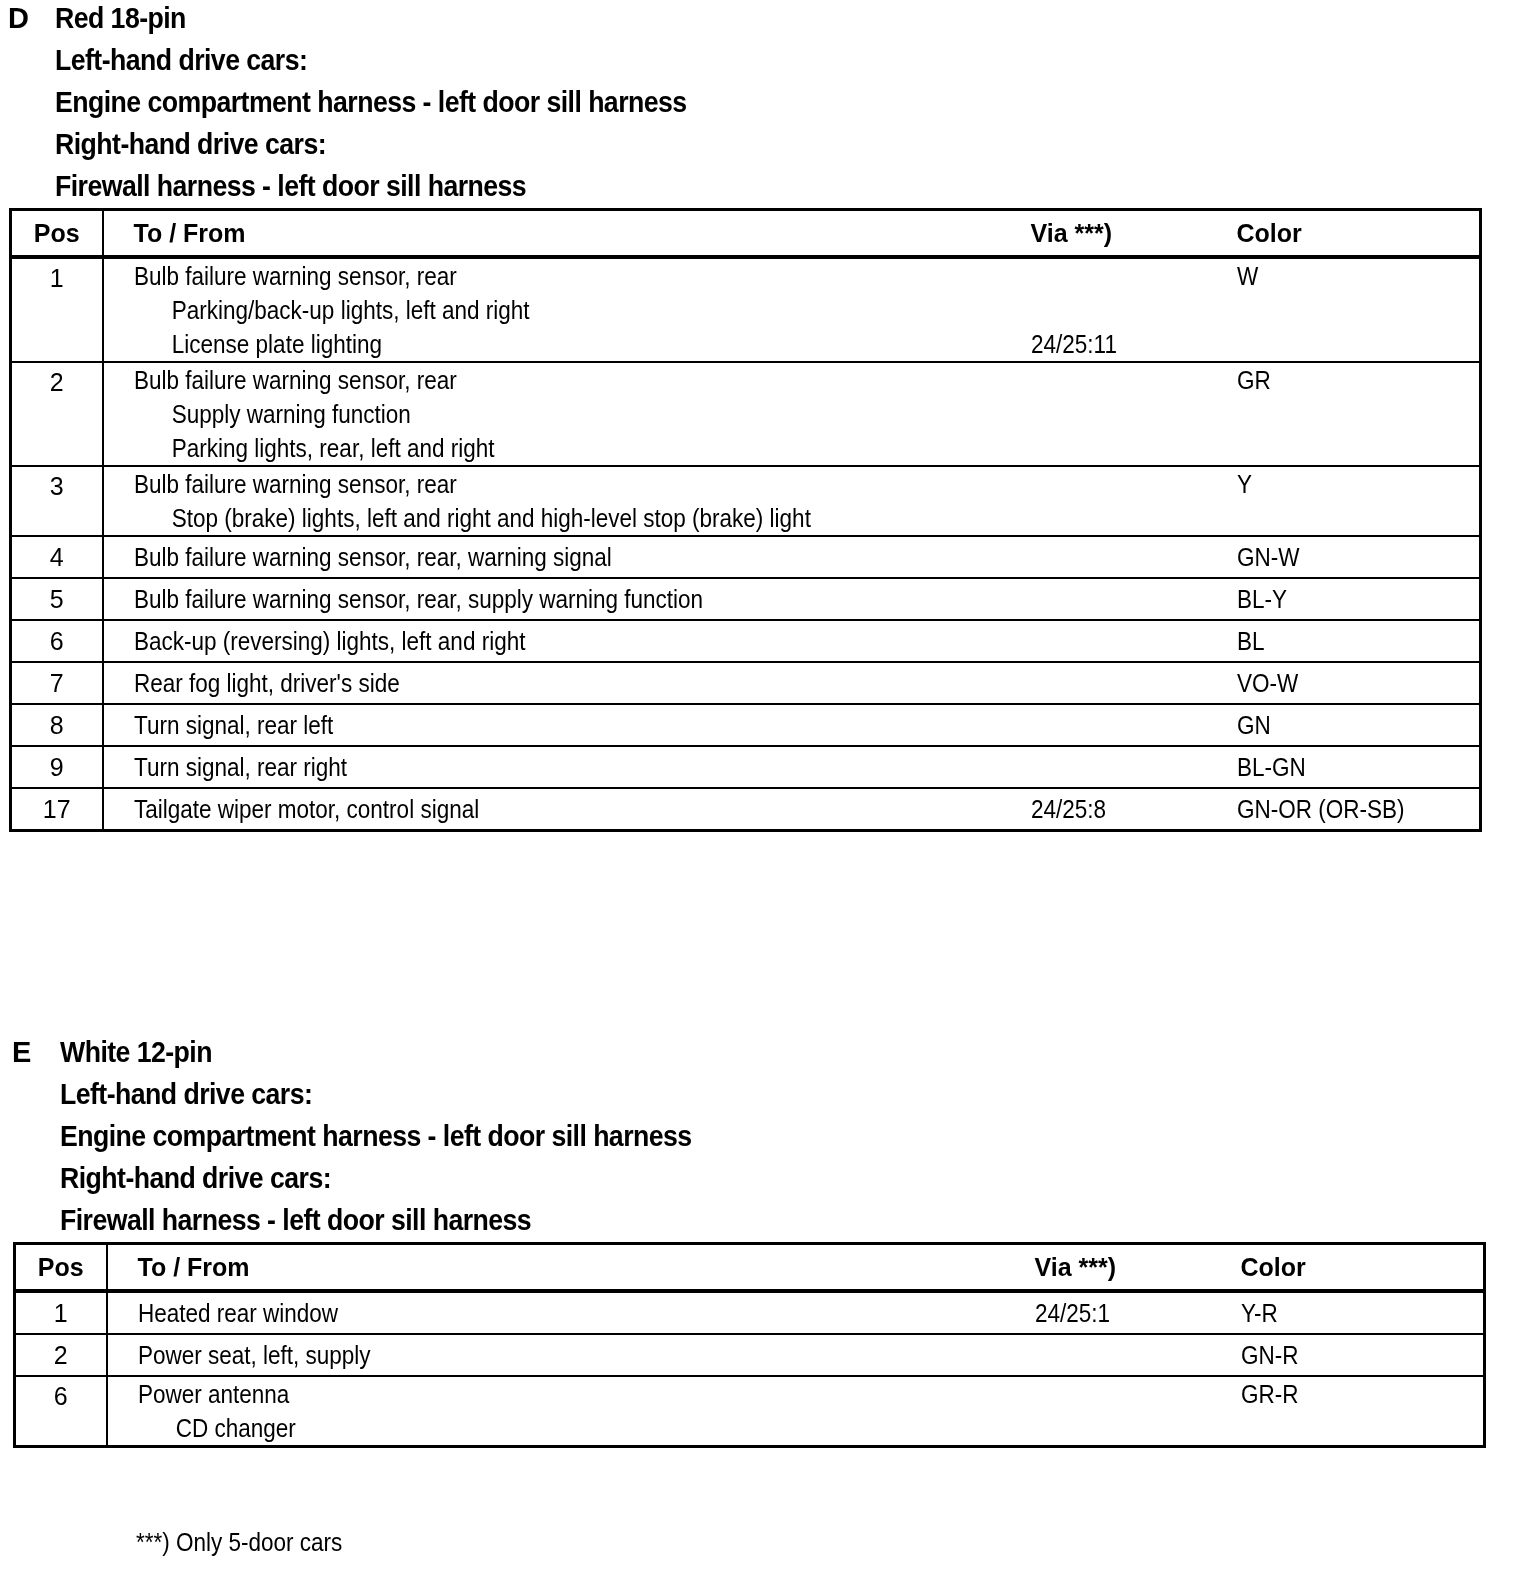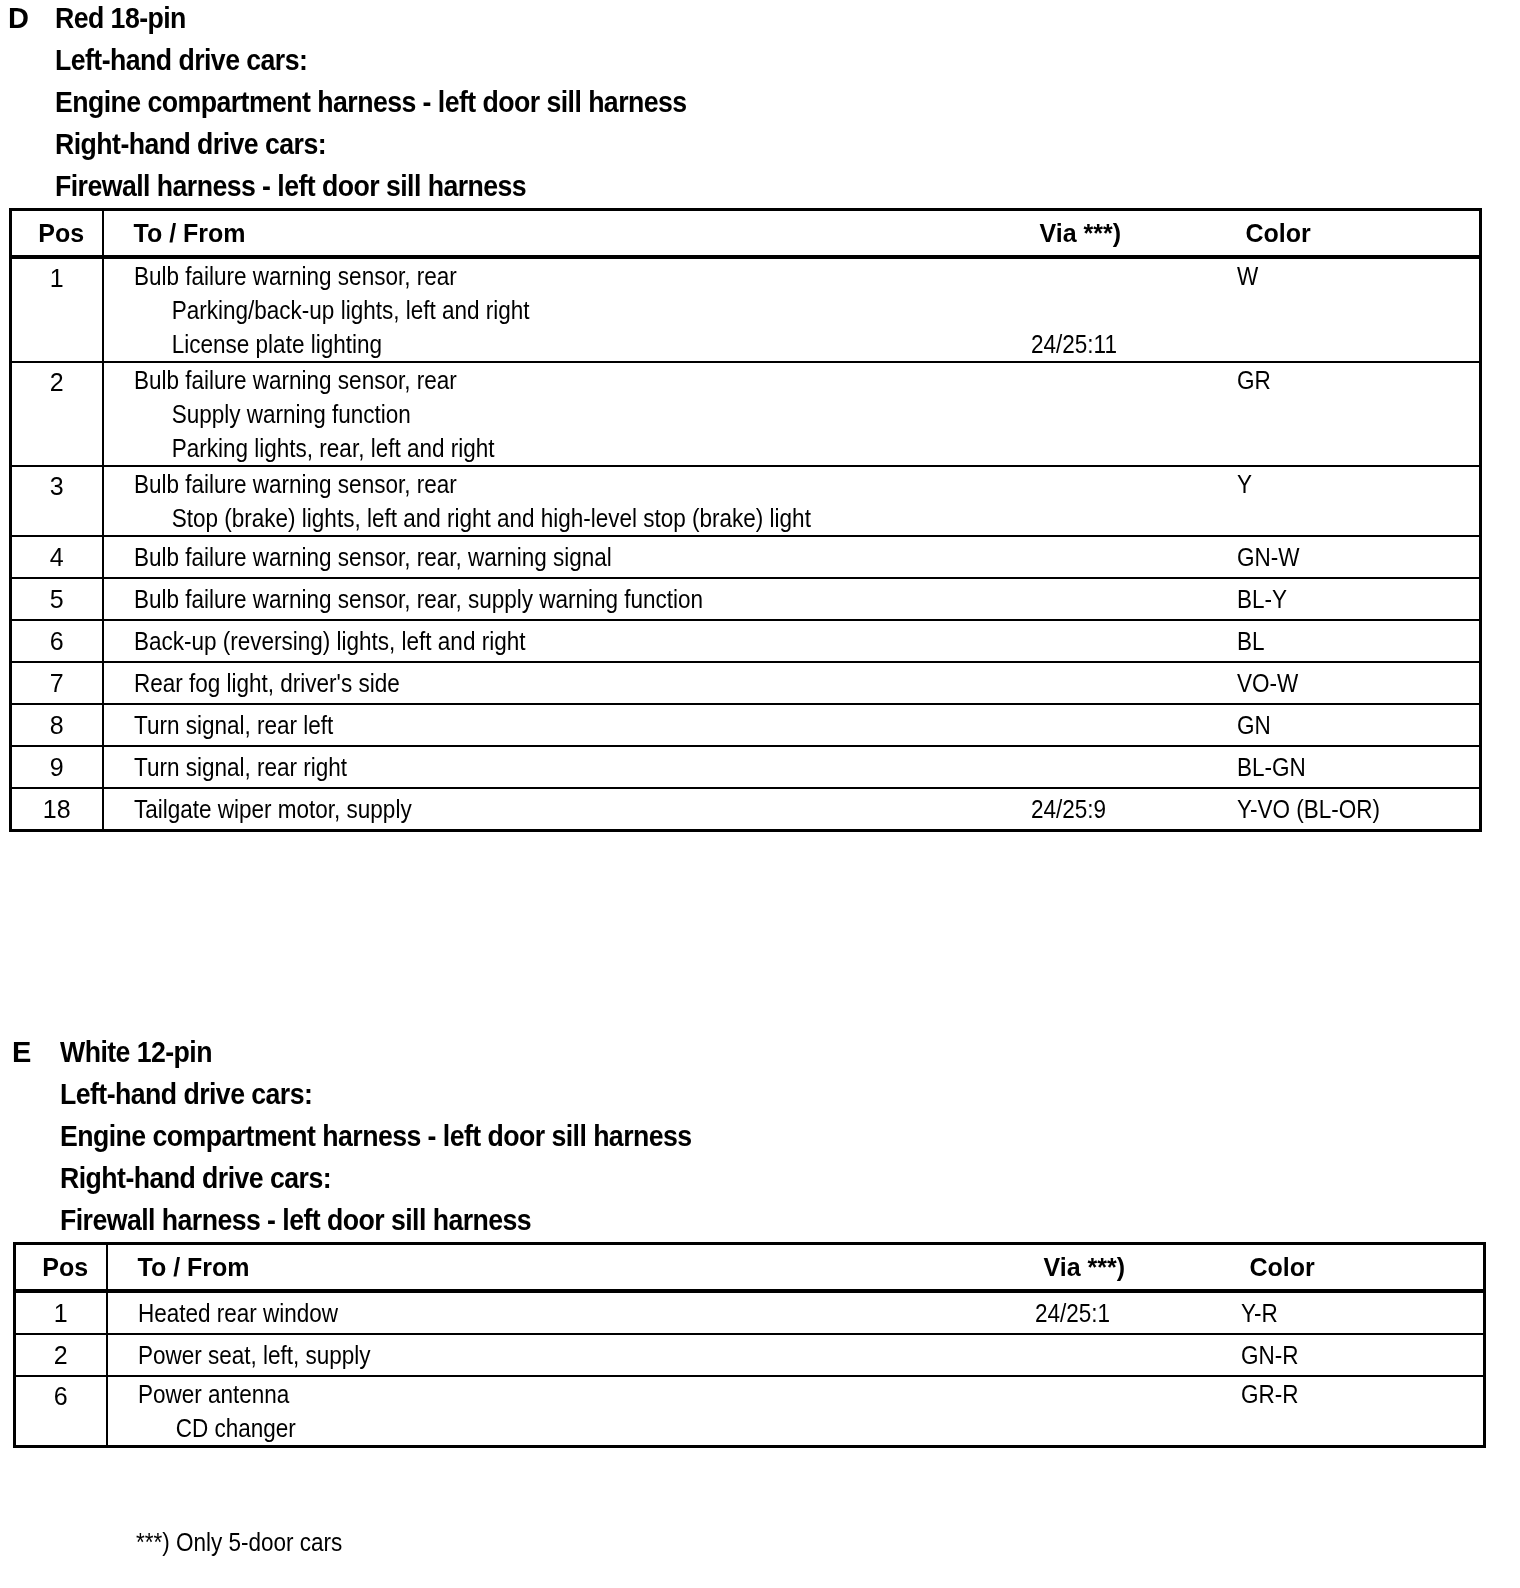"Pos" table.conn thead th { padding-left: 9px -> none }
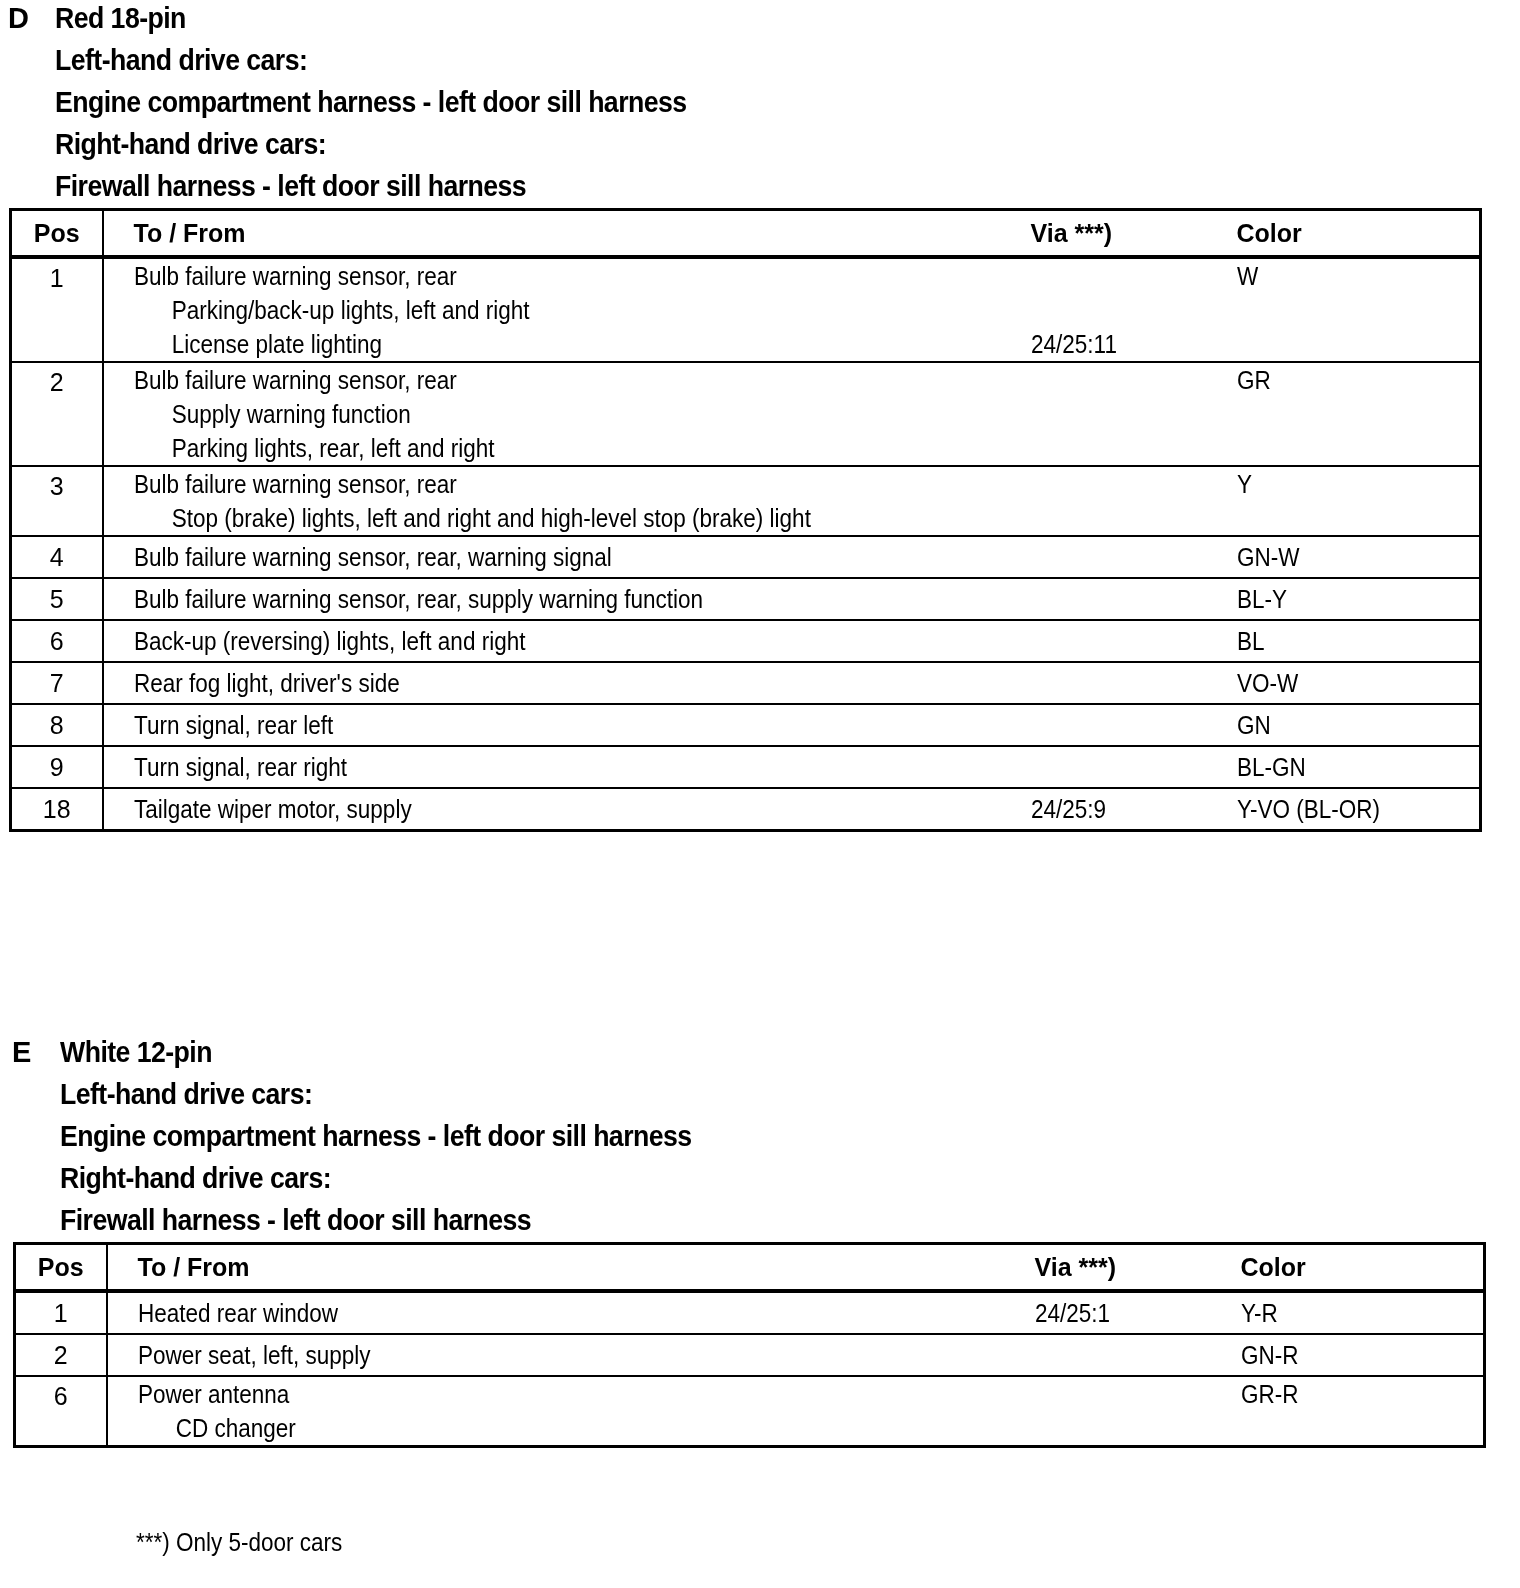"17" tr.row-single { html: none -> <tr> <td> <span>17</span> </td> <td> <span>Tailgate wiper motor, control signal</span> </td> <td> <span>24/25:8</span> </td> <td> <span>GN-OR (OR-SB)</span> </td> </tr> }
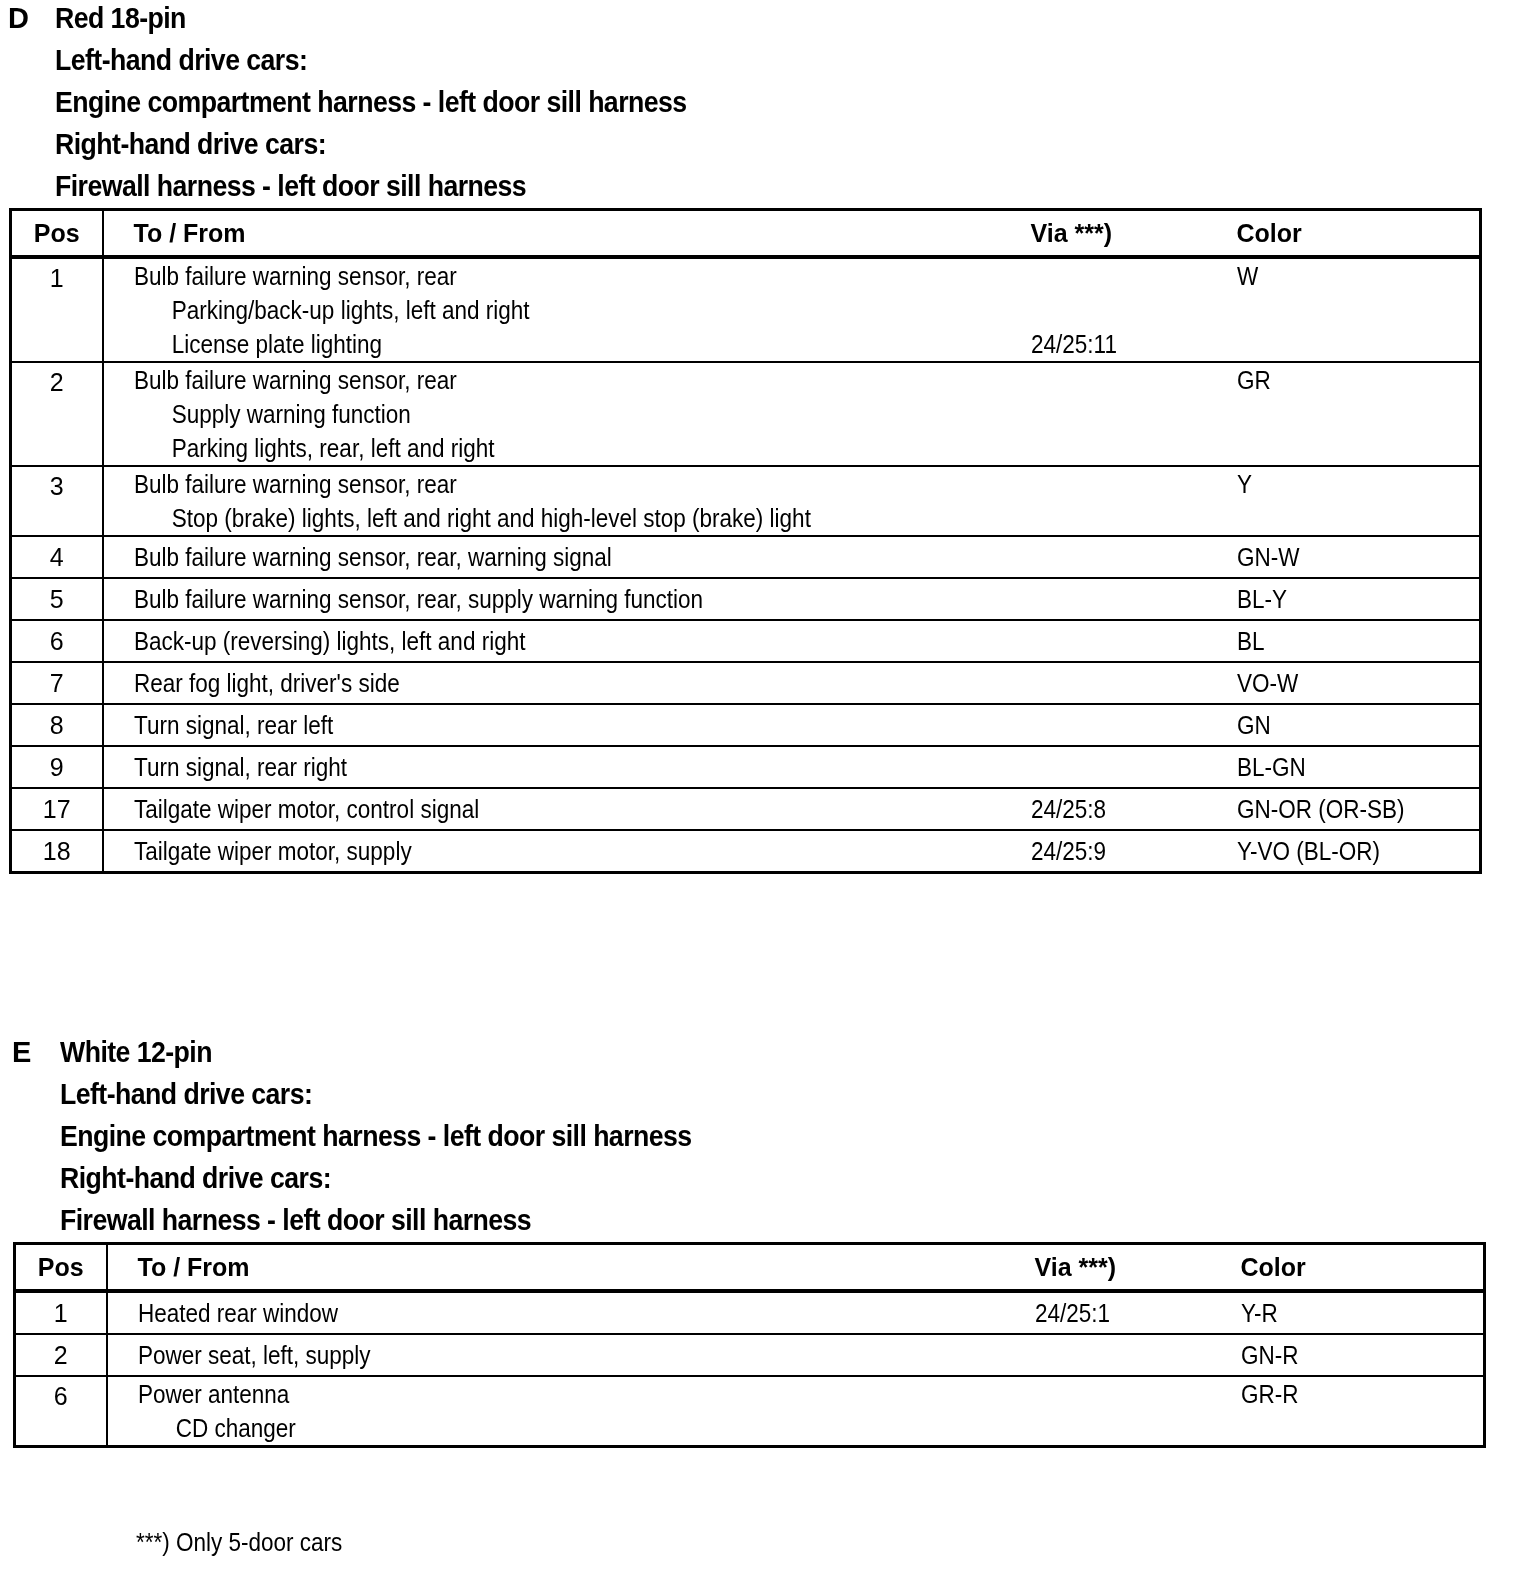"18" tr.row-single { html: <tr> <td> <span>18</span> </td> <td> <span>Tailgate wiper motor, supply</span> </td> <td> <span>24/25:9</span> </td> <td> <span>Y-VO (BL-OR)</span> </td> </tr> -> none }
